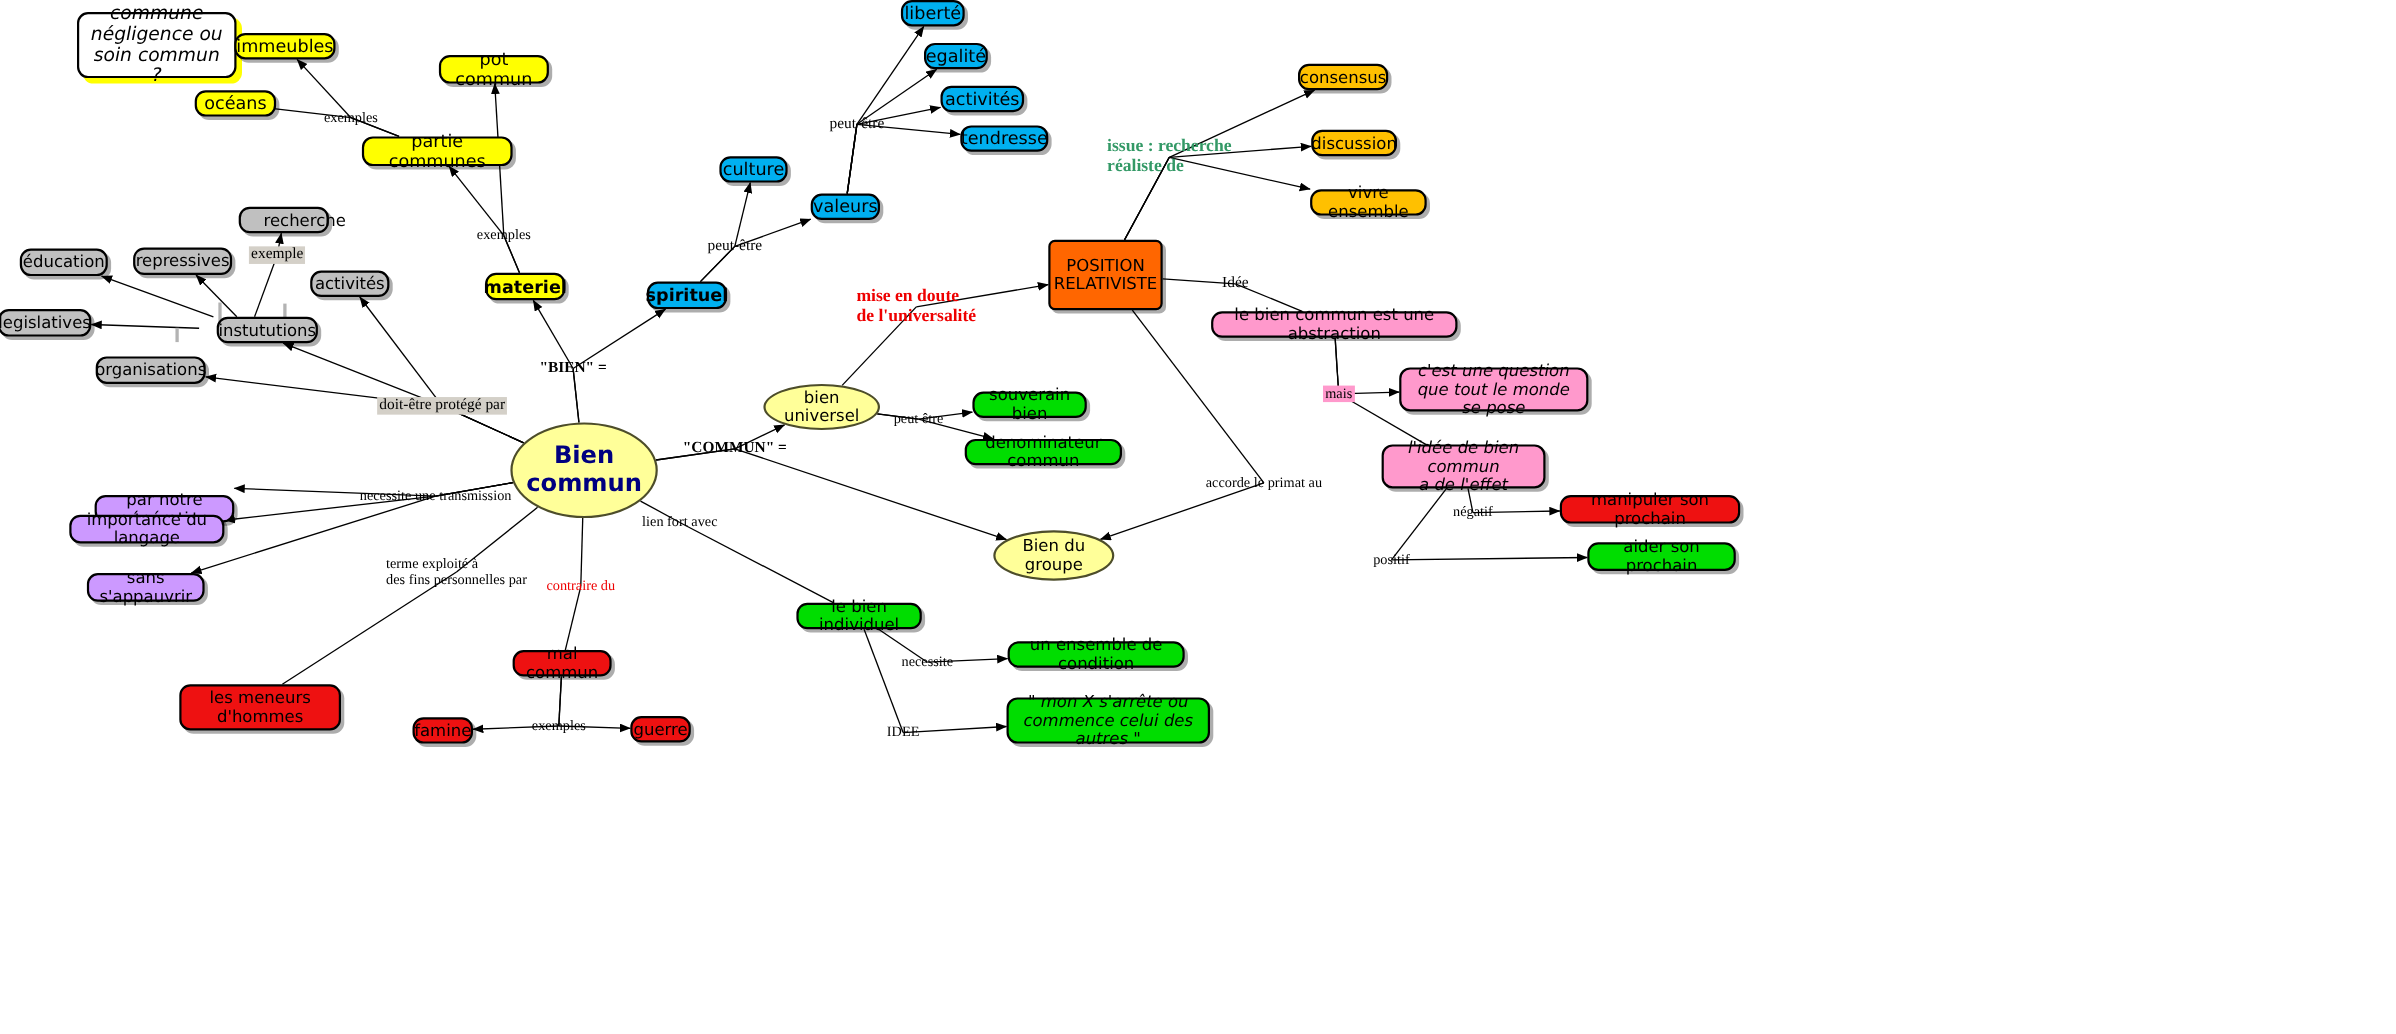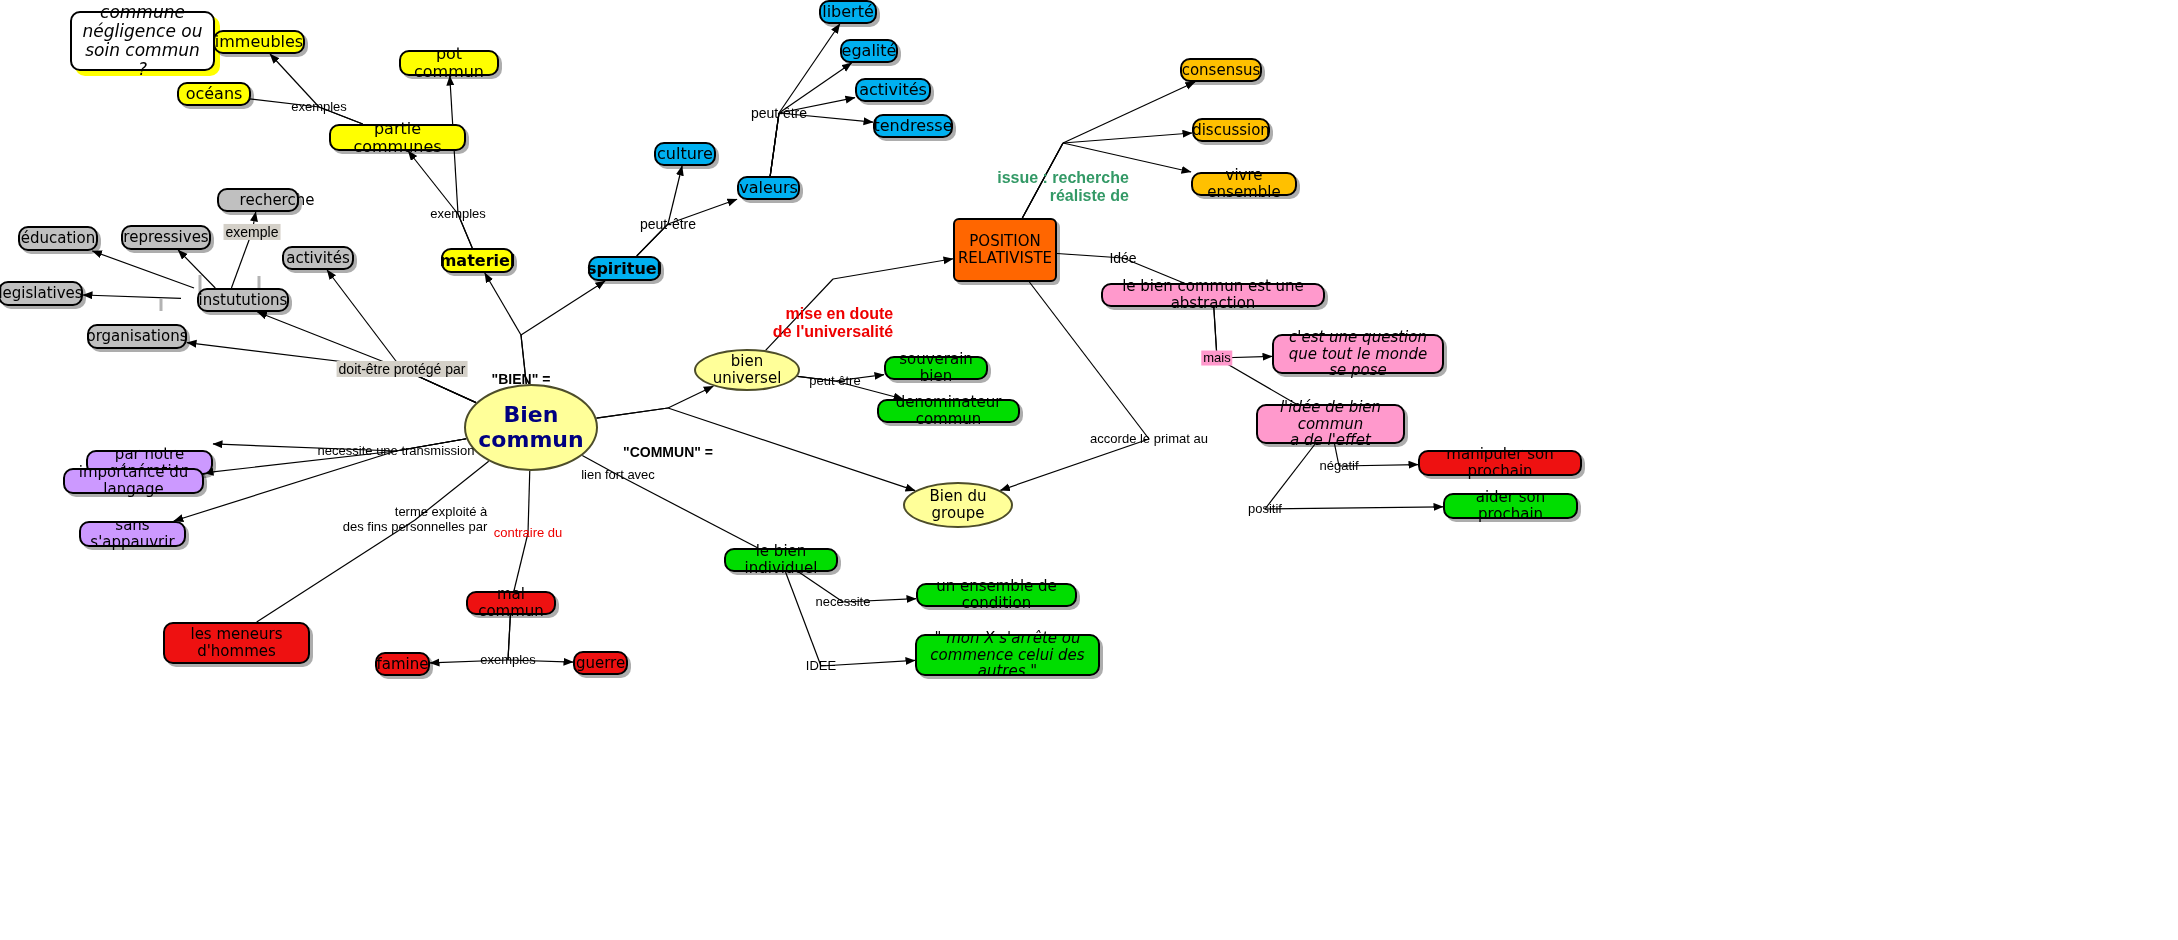"exemples" .edge-label { font-family: Liberation Sans, sans-serif -> Liberation Serif, serif; text-align: right -> left }
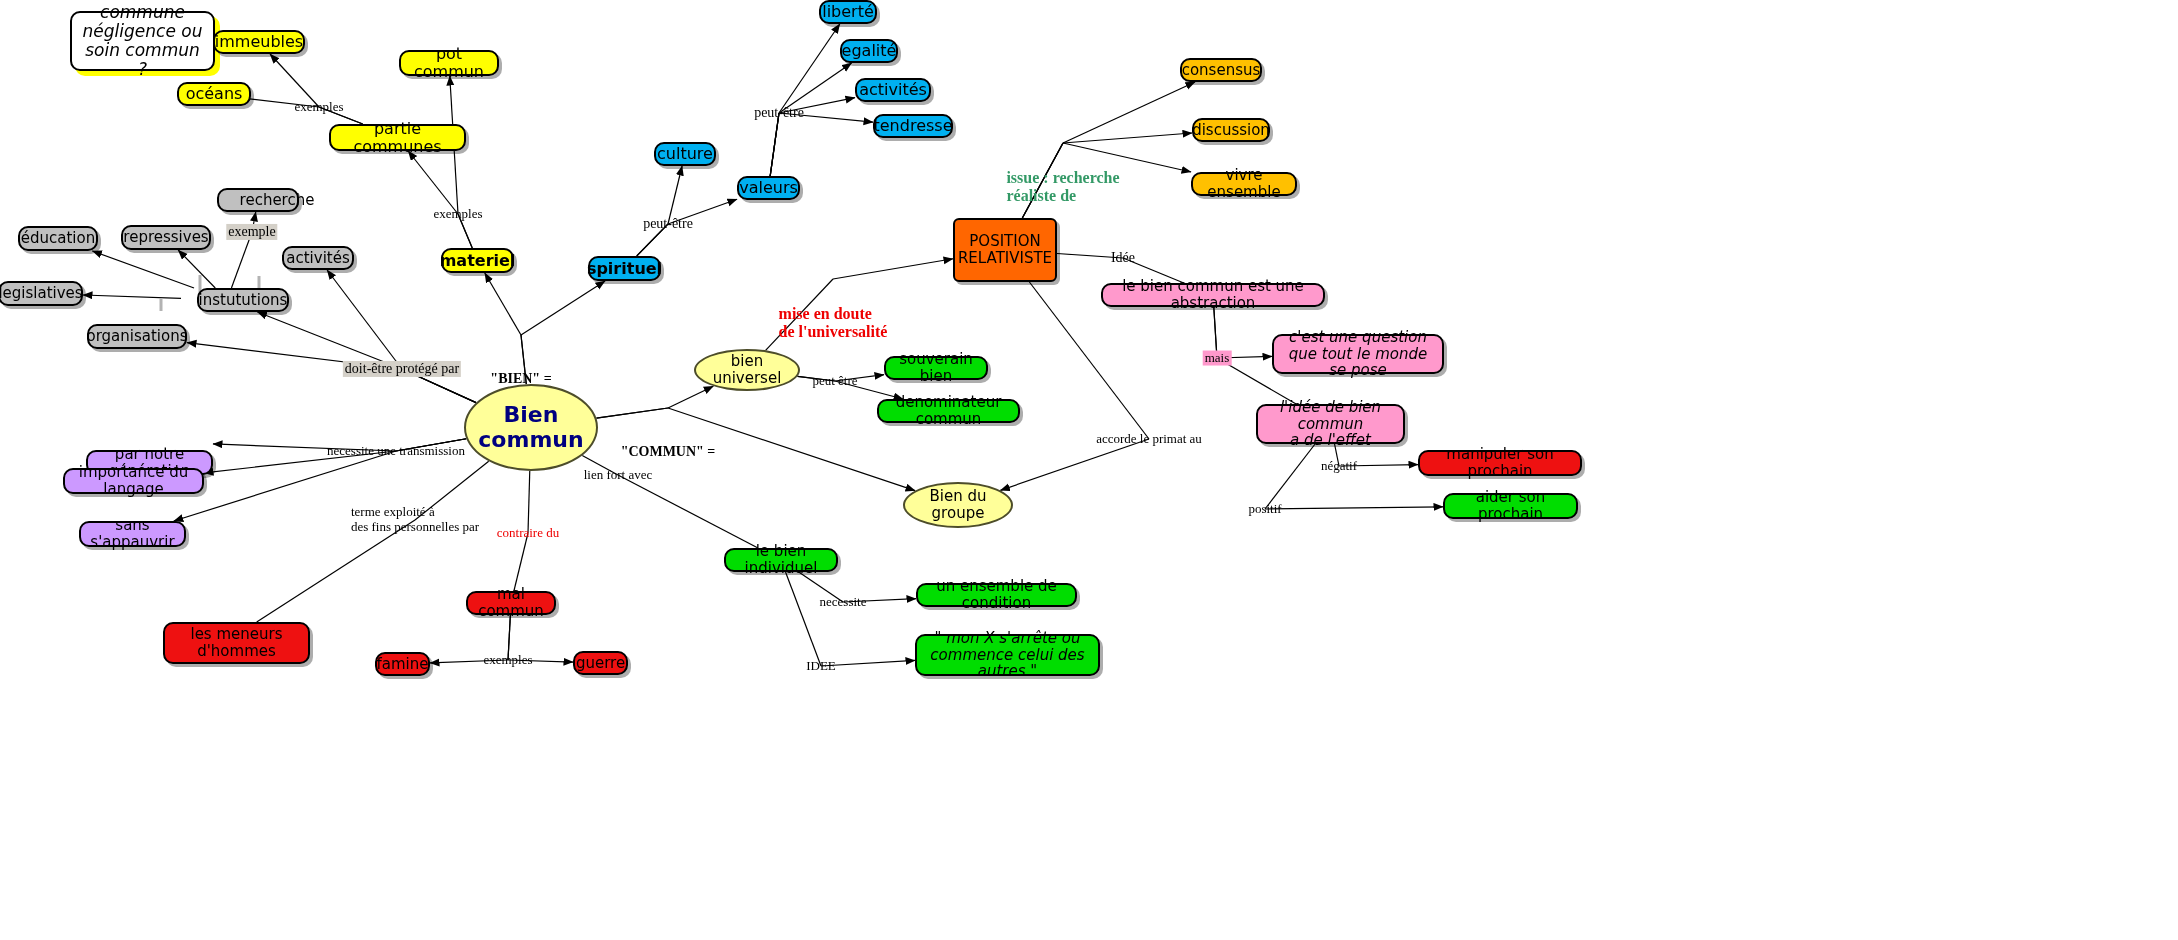"issue : recherche" .edge-label.bold { margin-top: 44px -> none }
